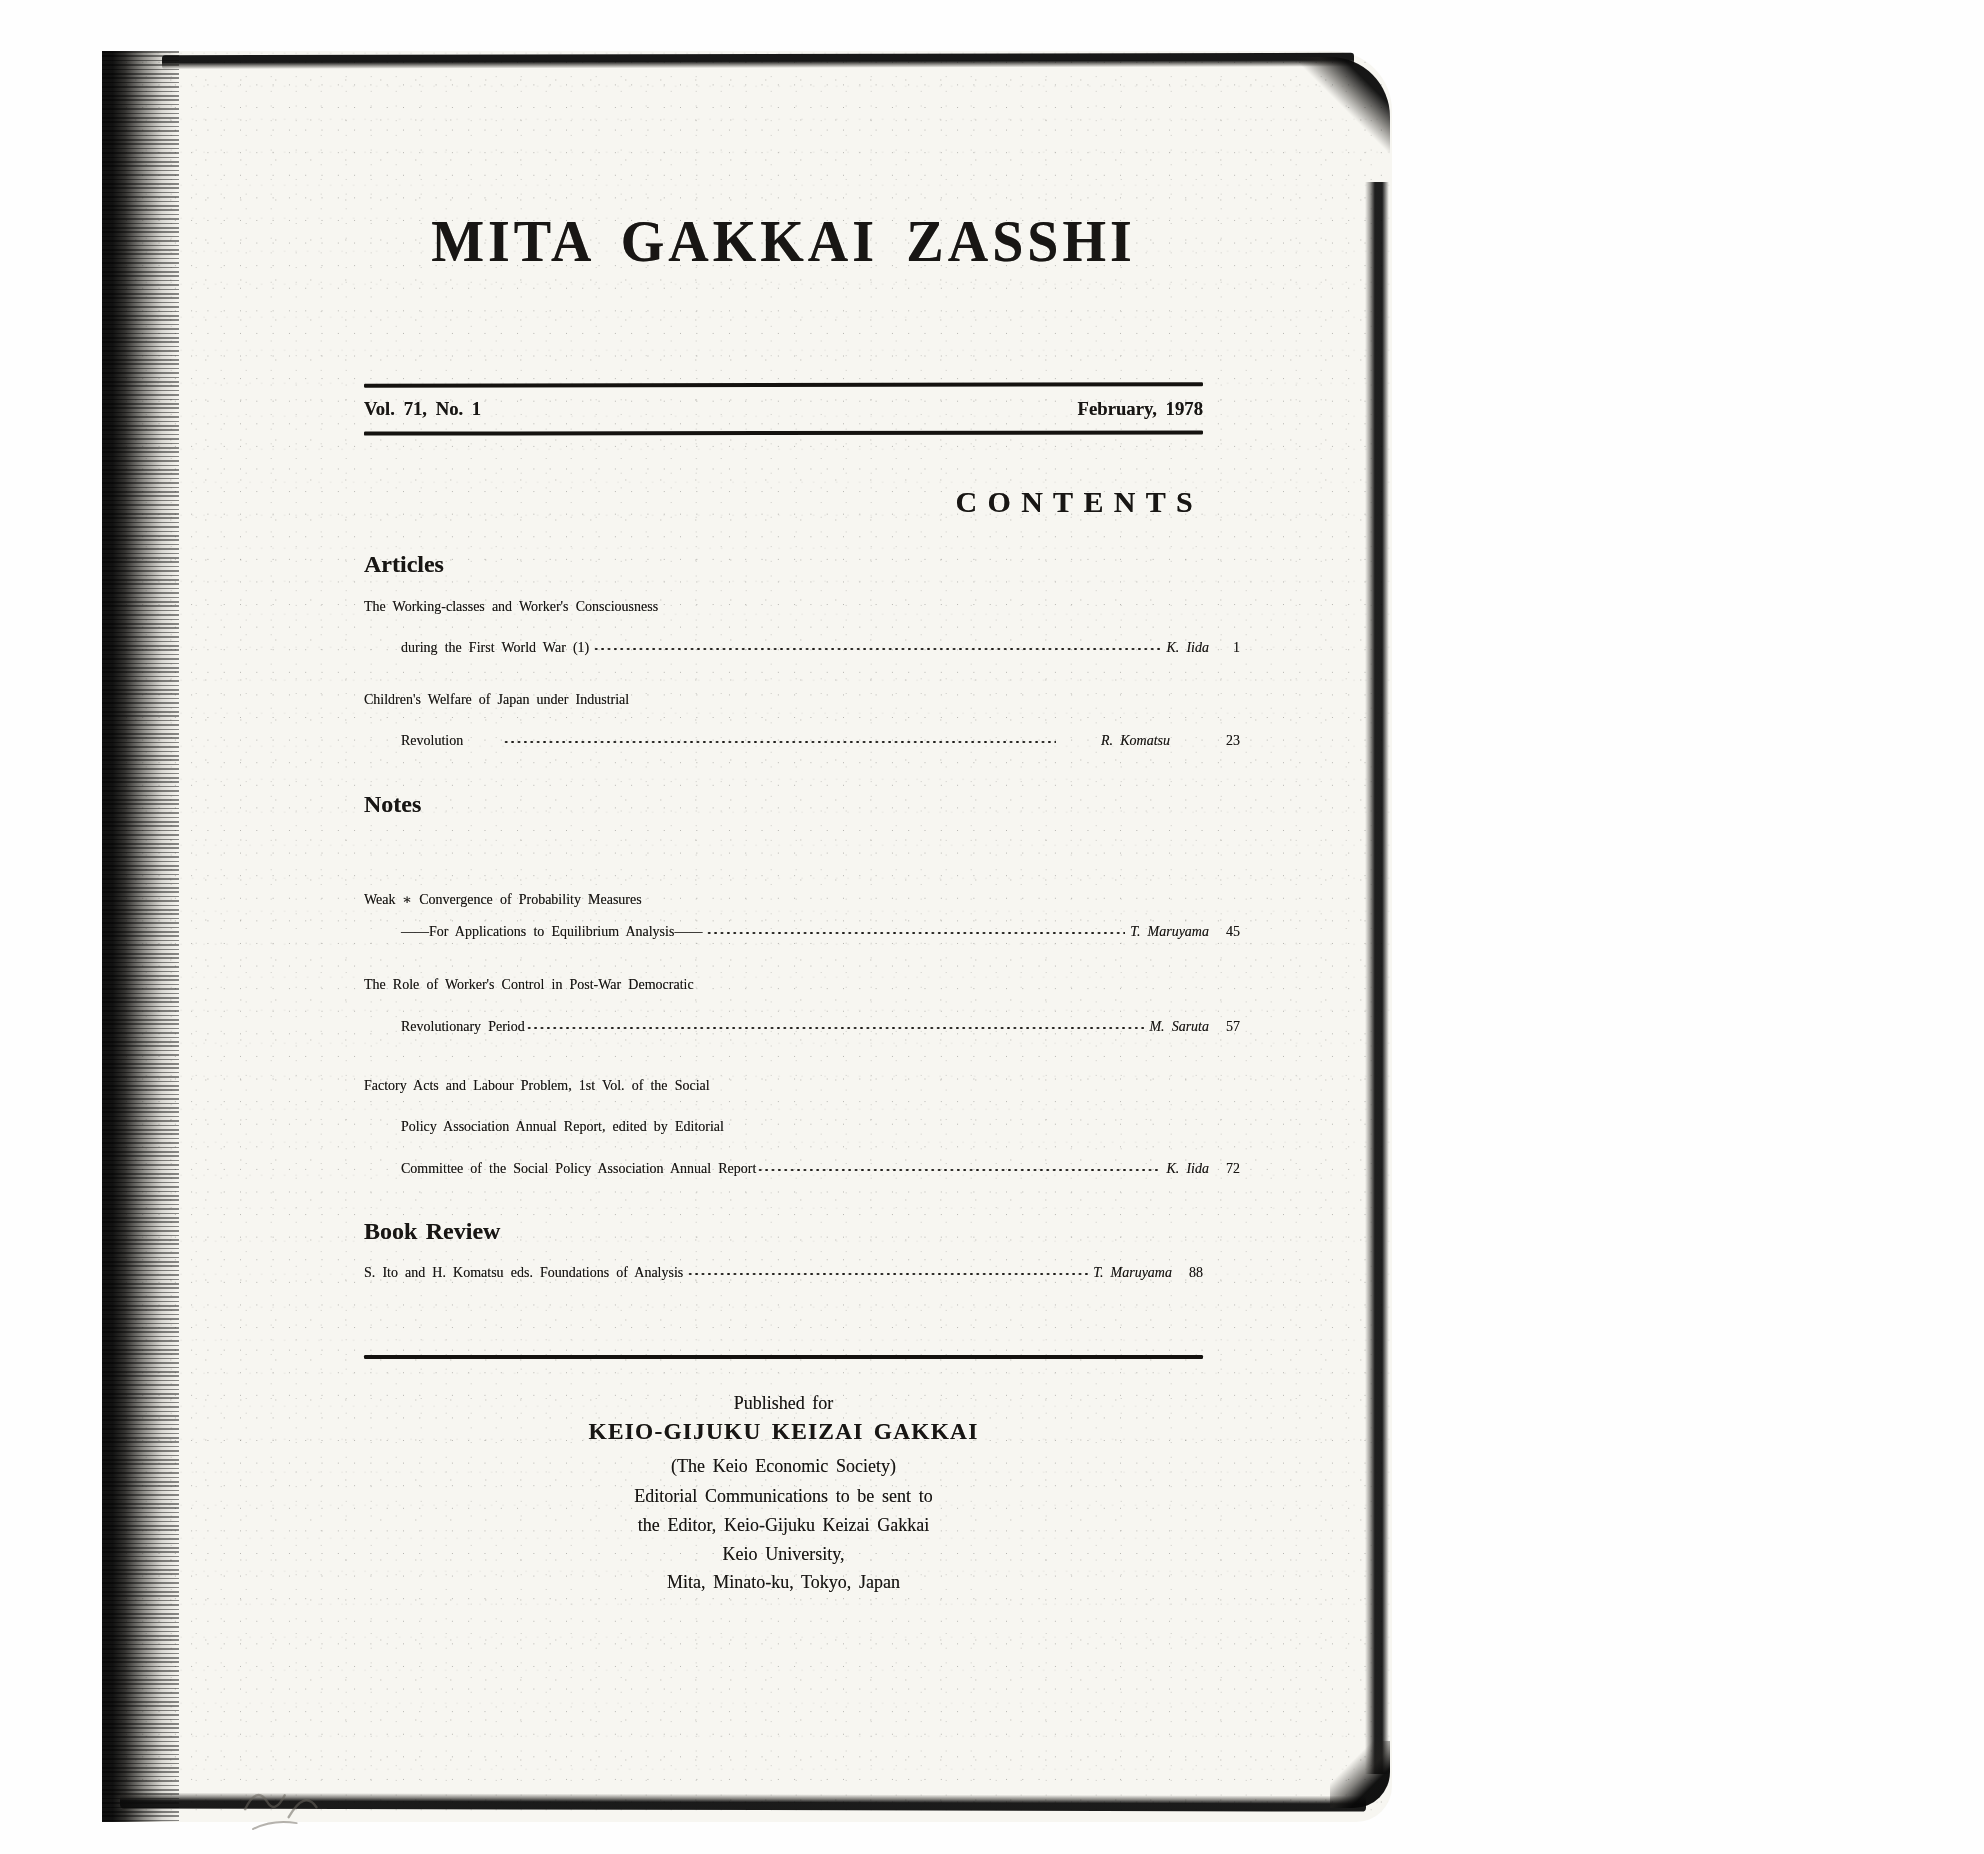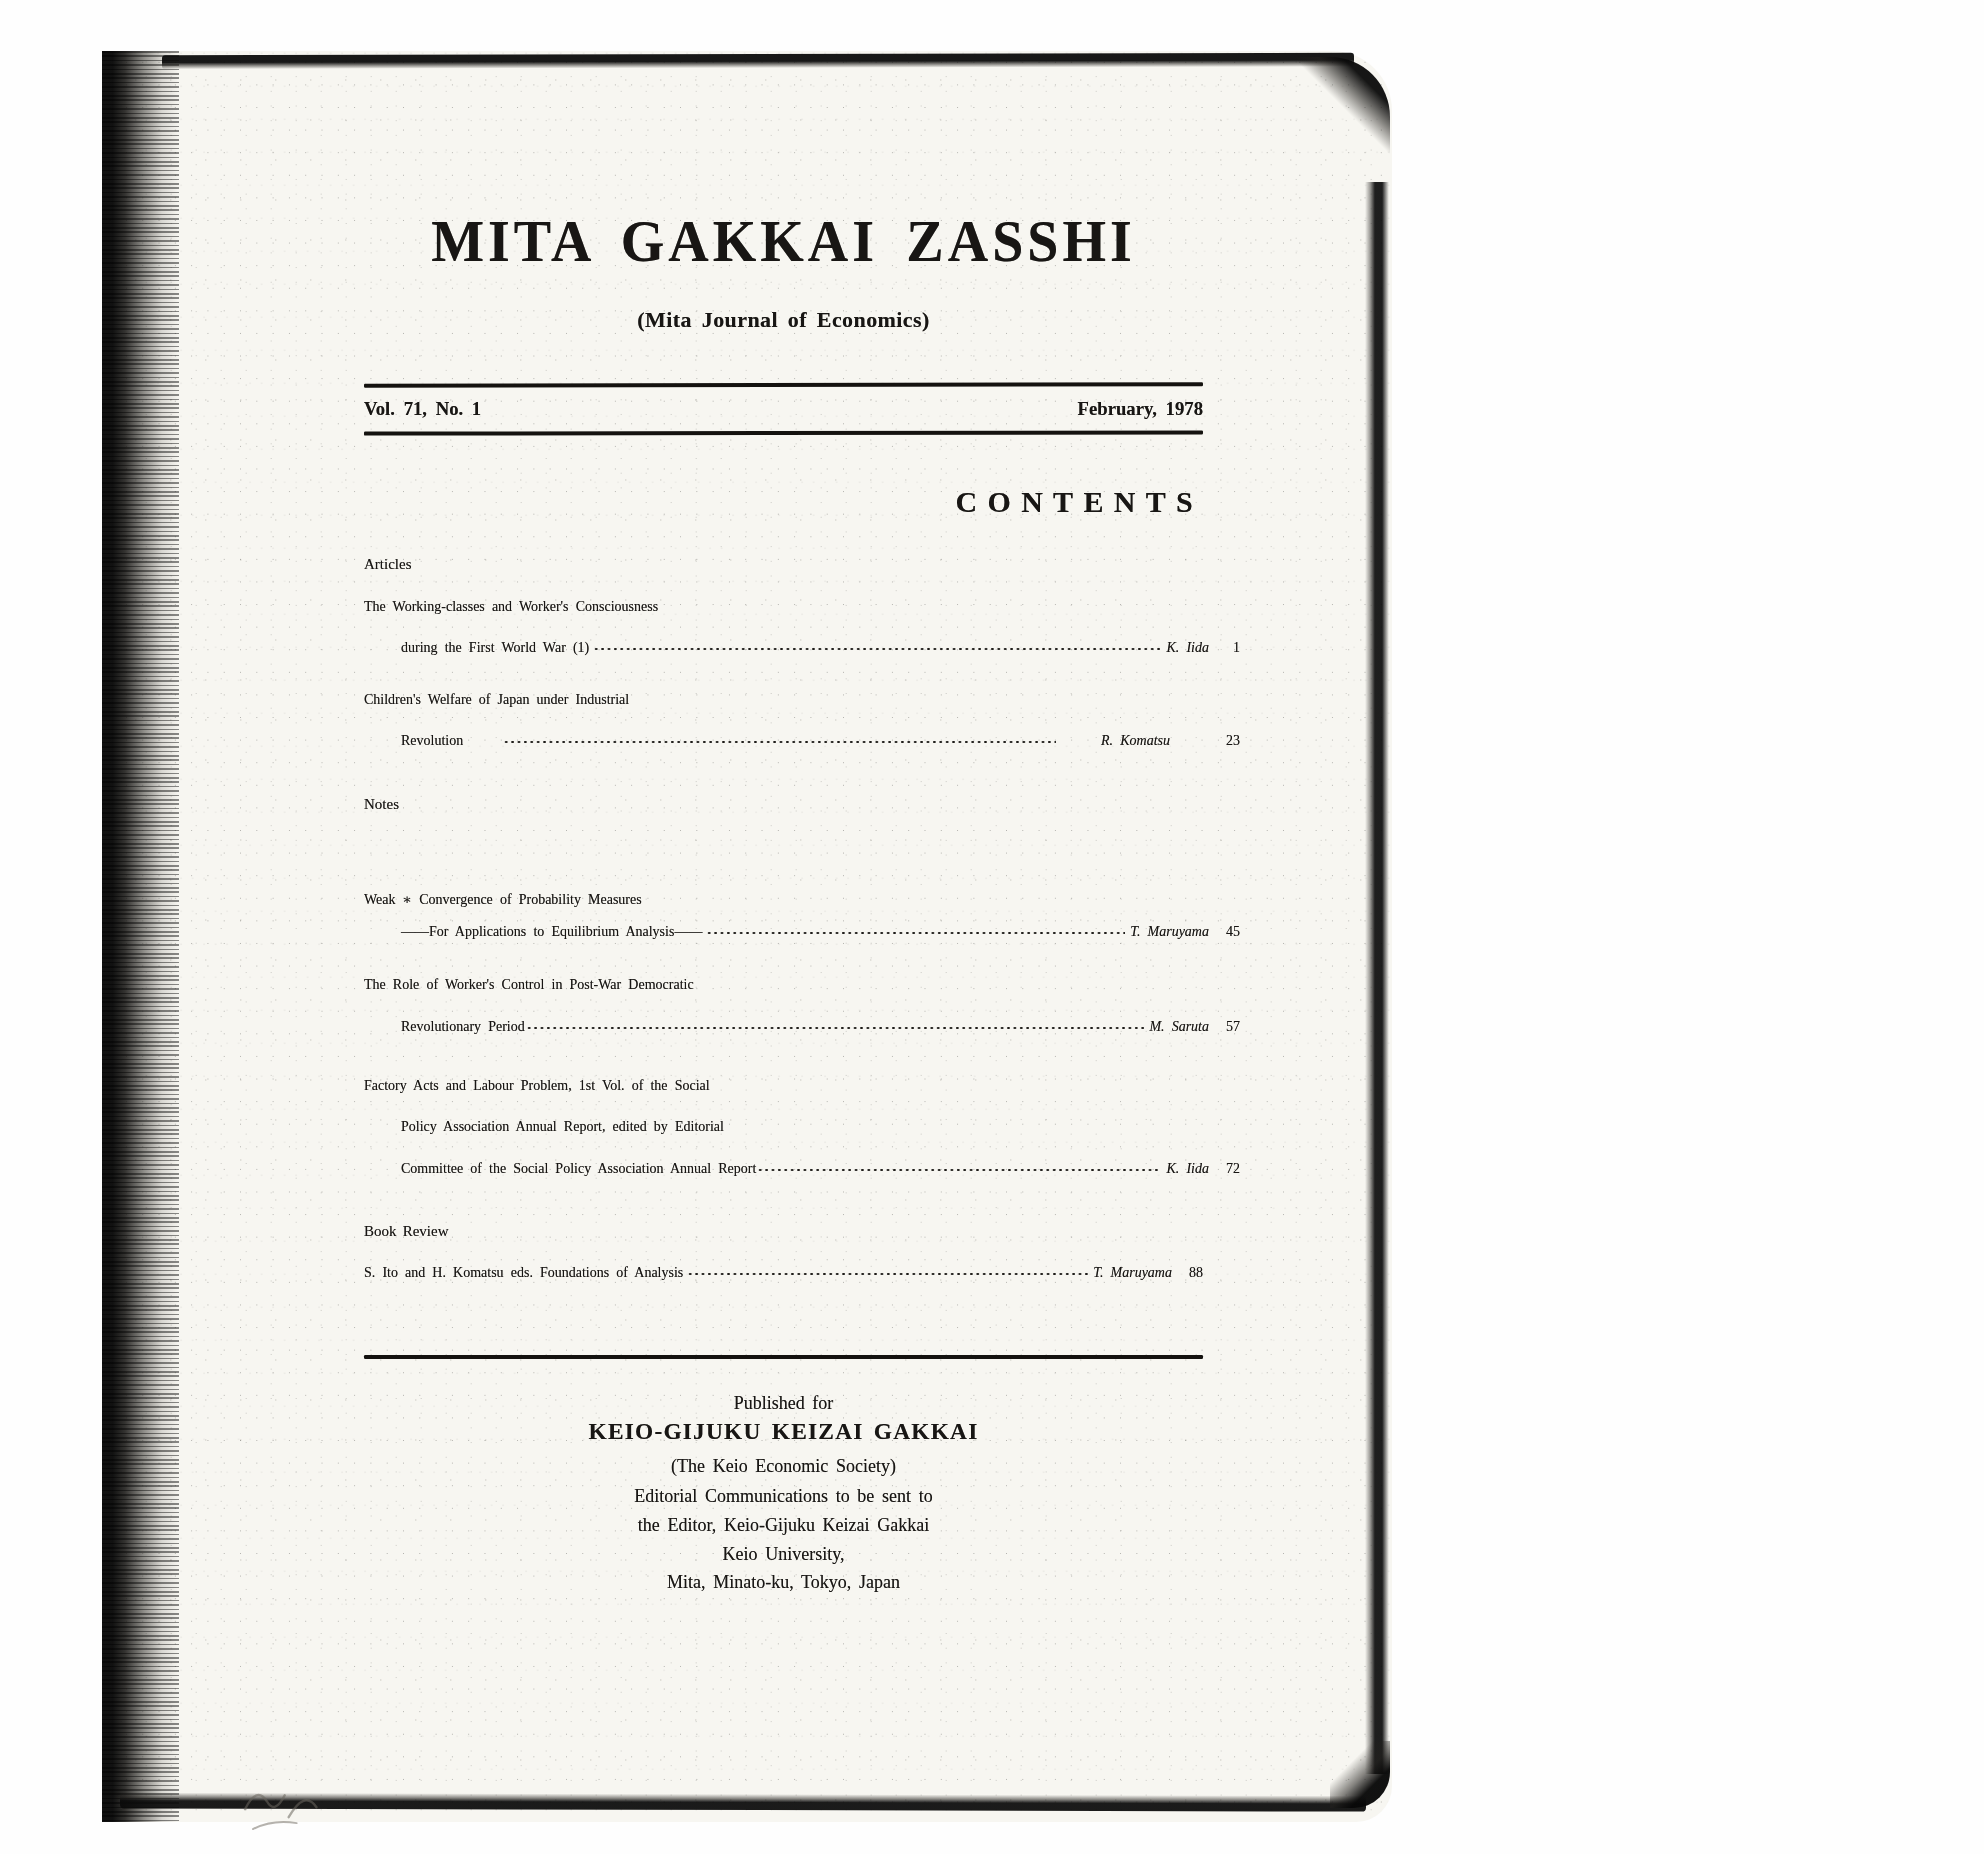"(Mita Journal of Economics)" div.row { html: <div>(Mita Journal of Economics)</div> -> none }
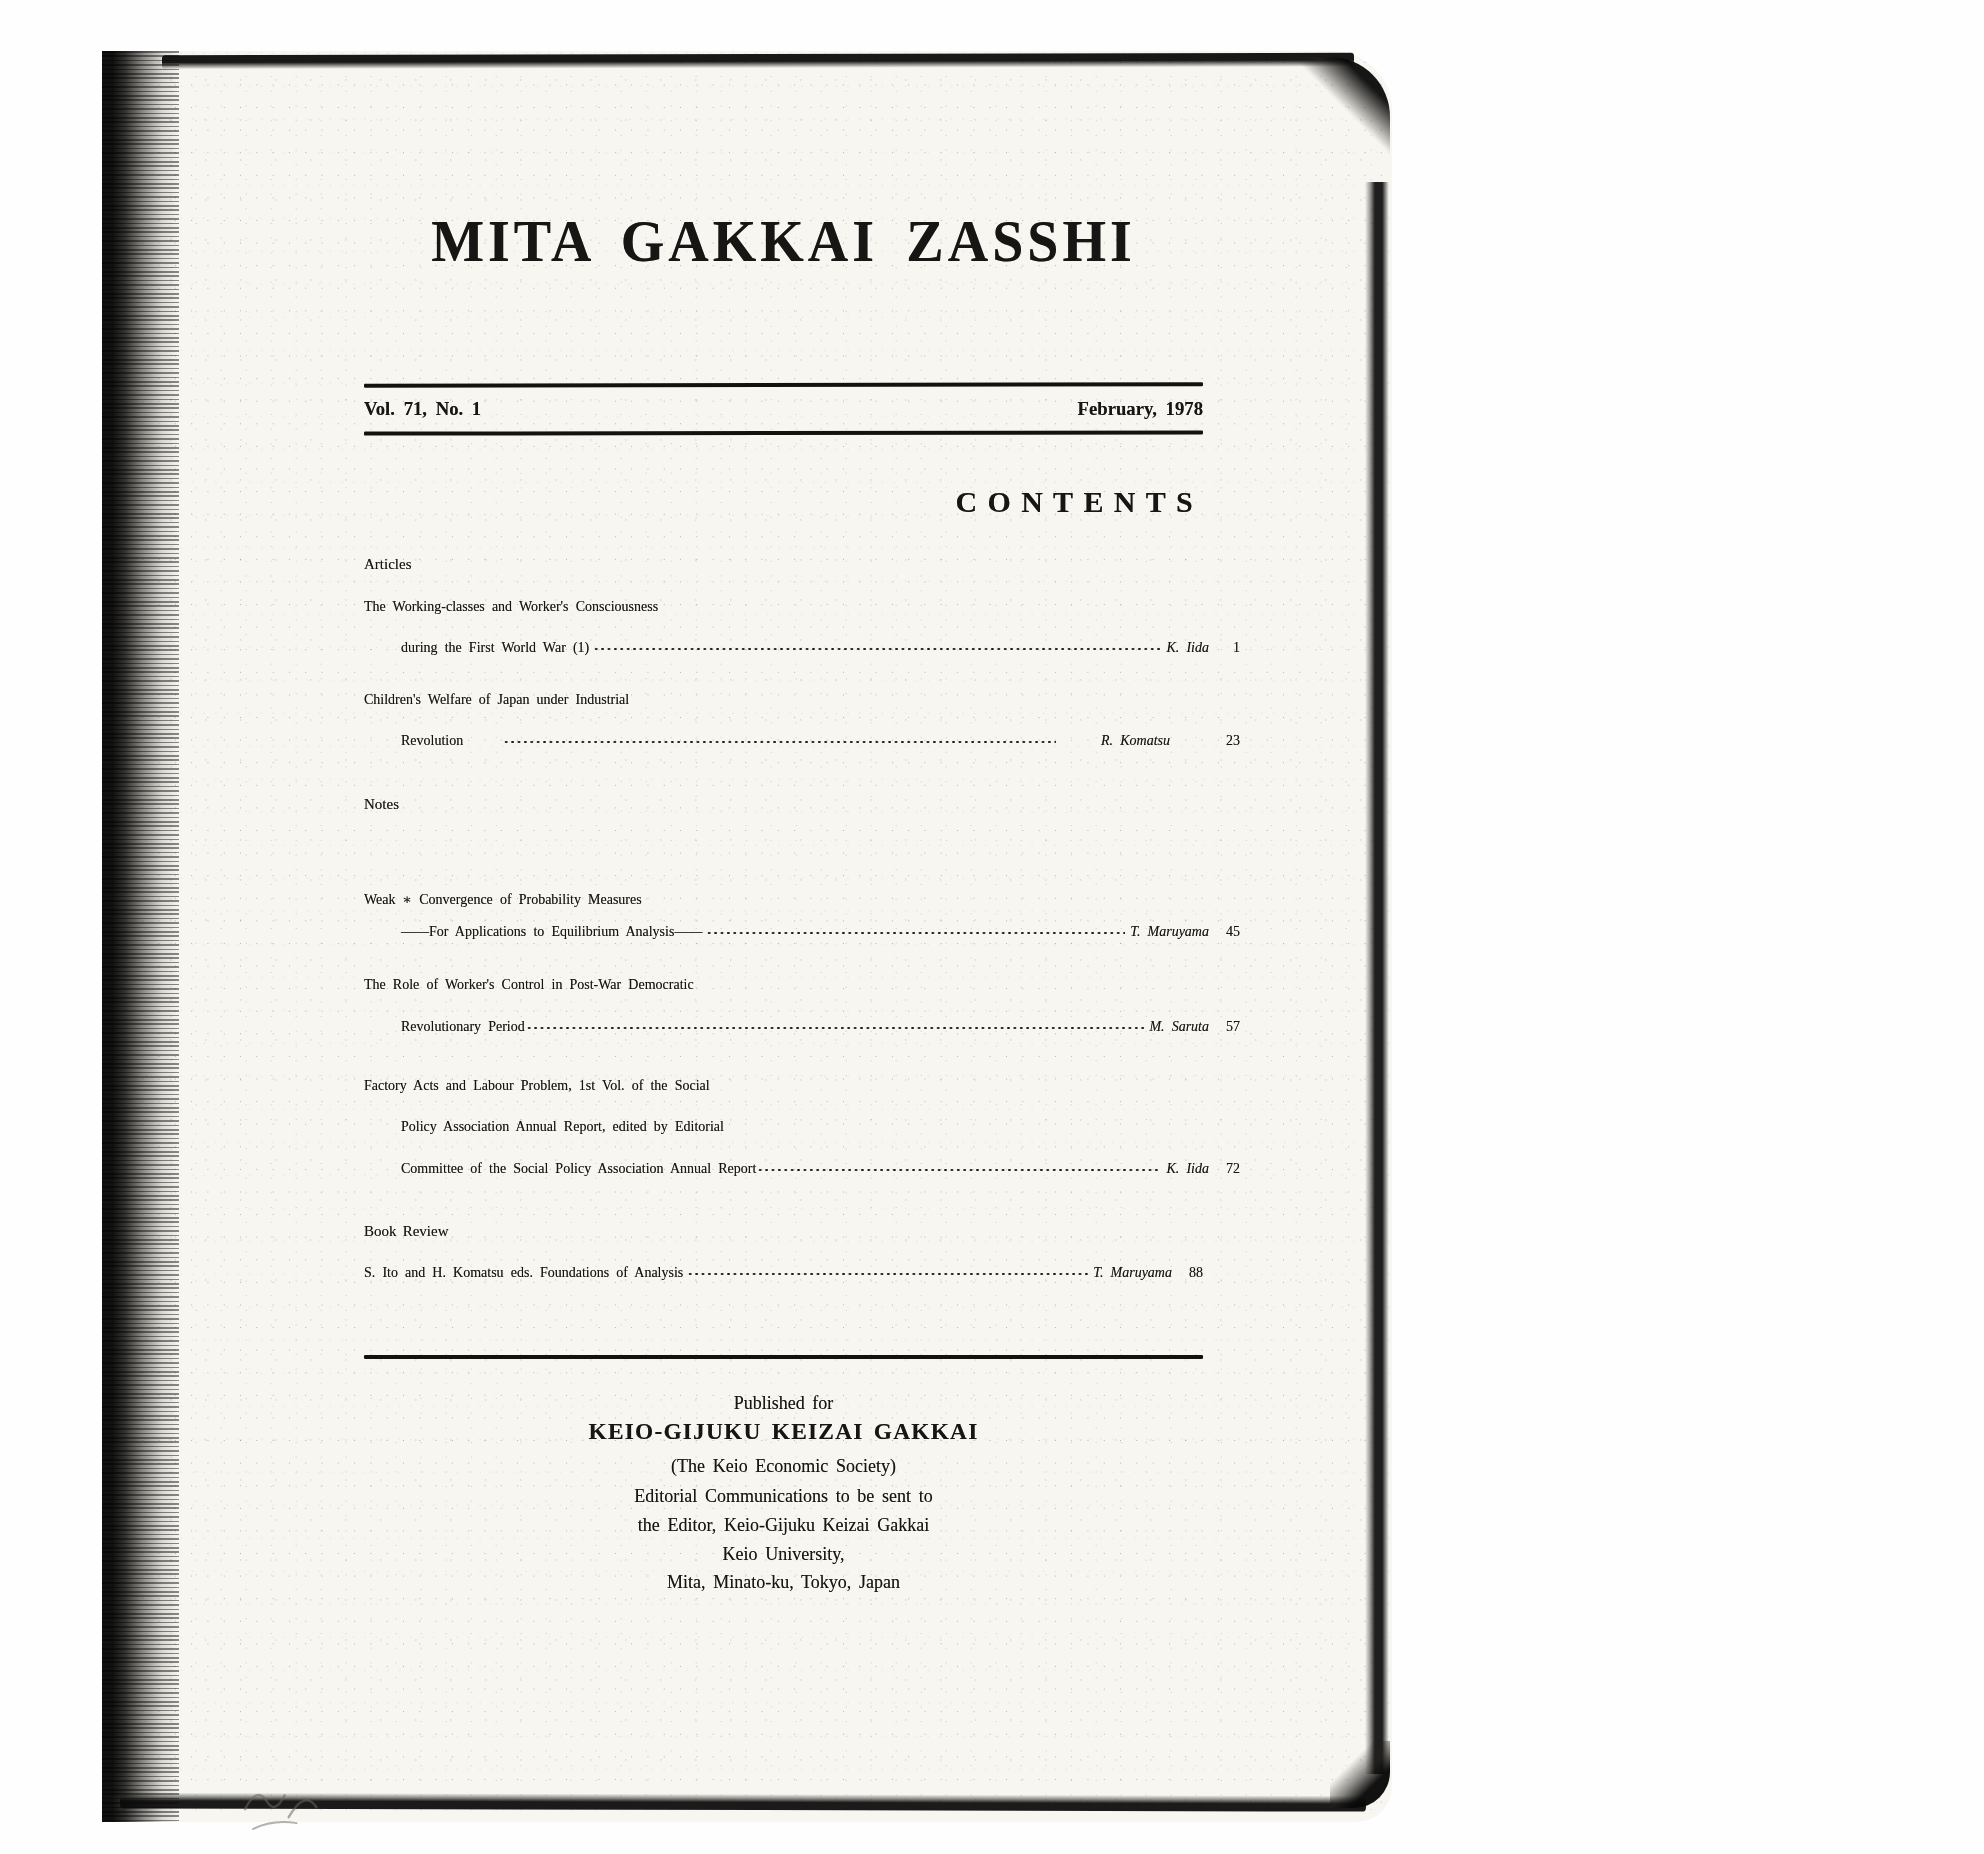"Articles" .section-heading { font-size: 15px -> 24px; font-weight: 400 -> 700 }
